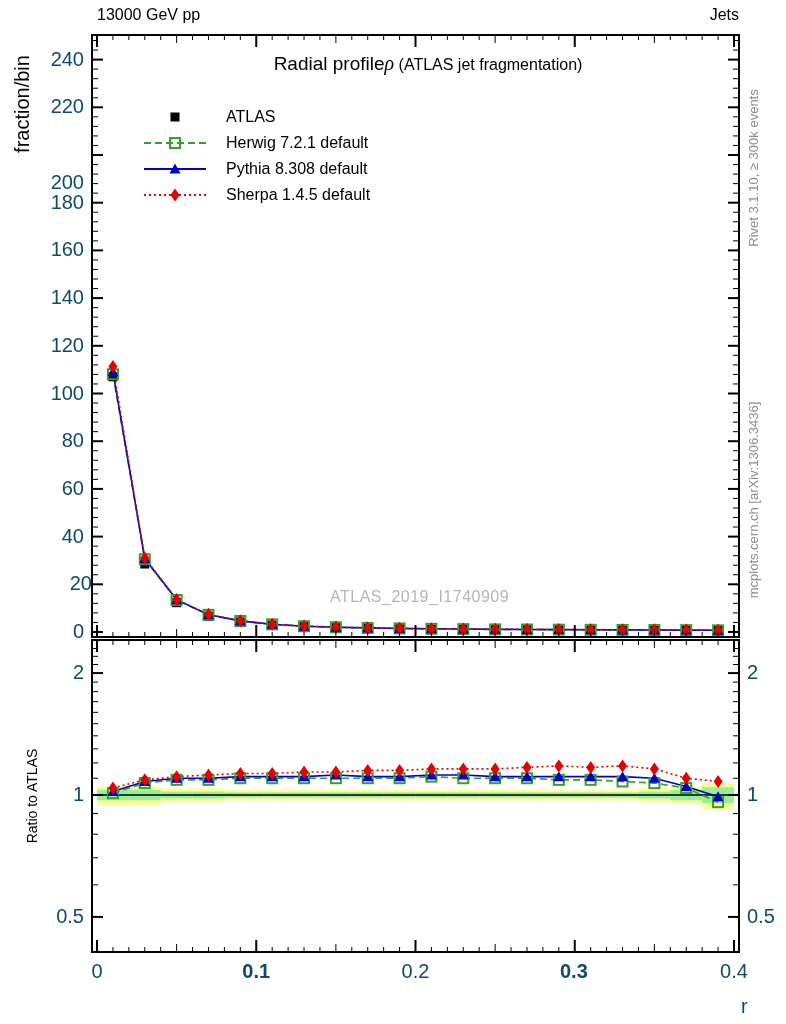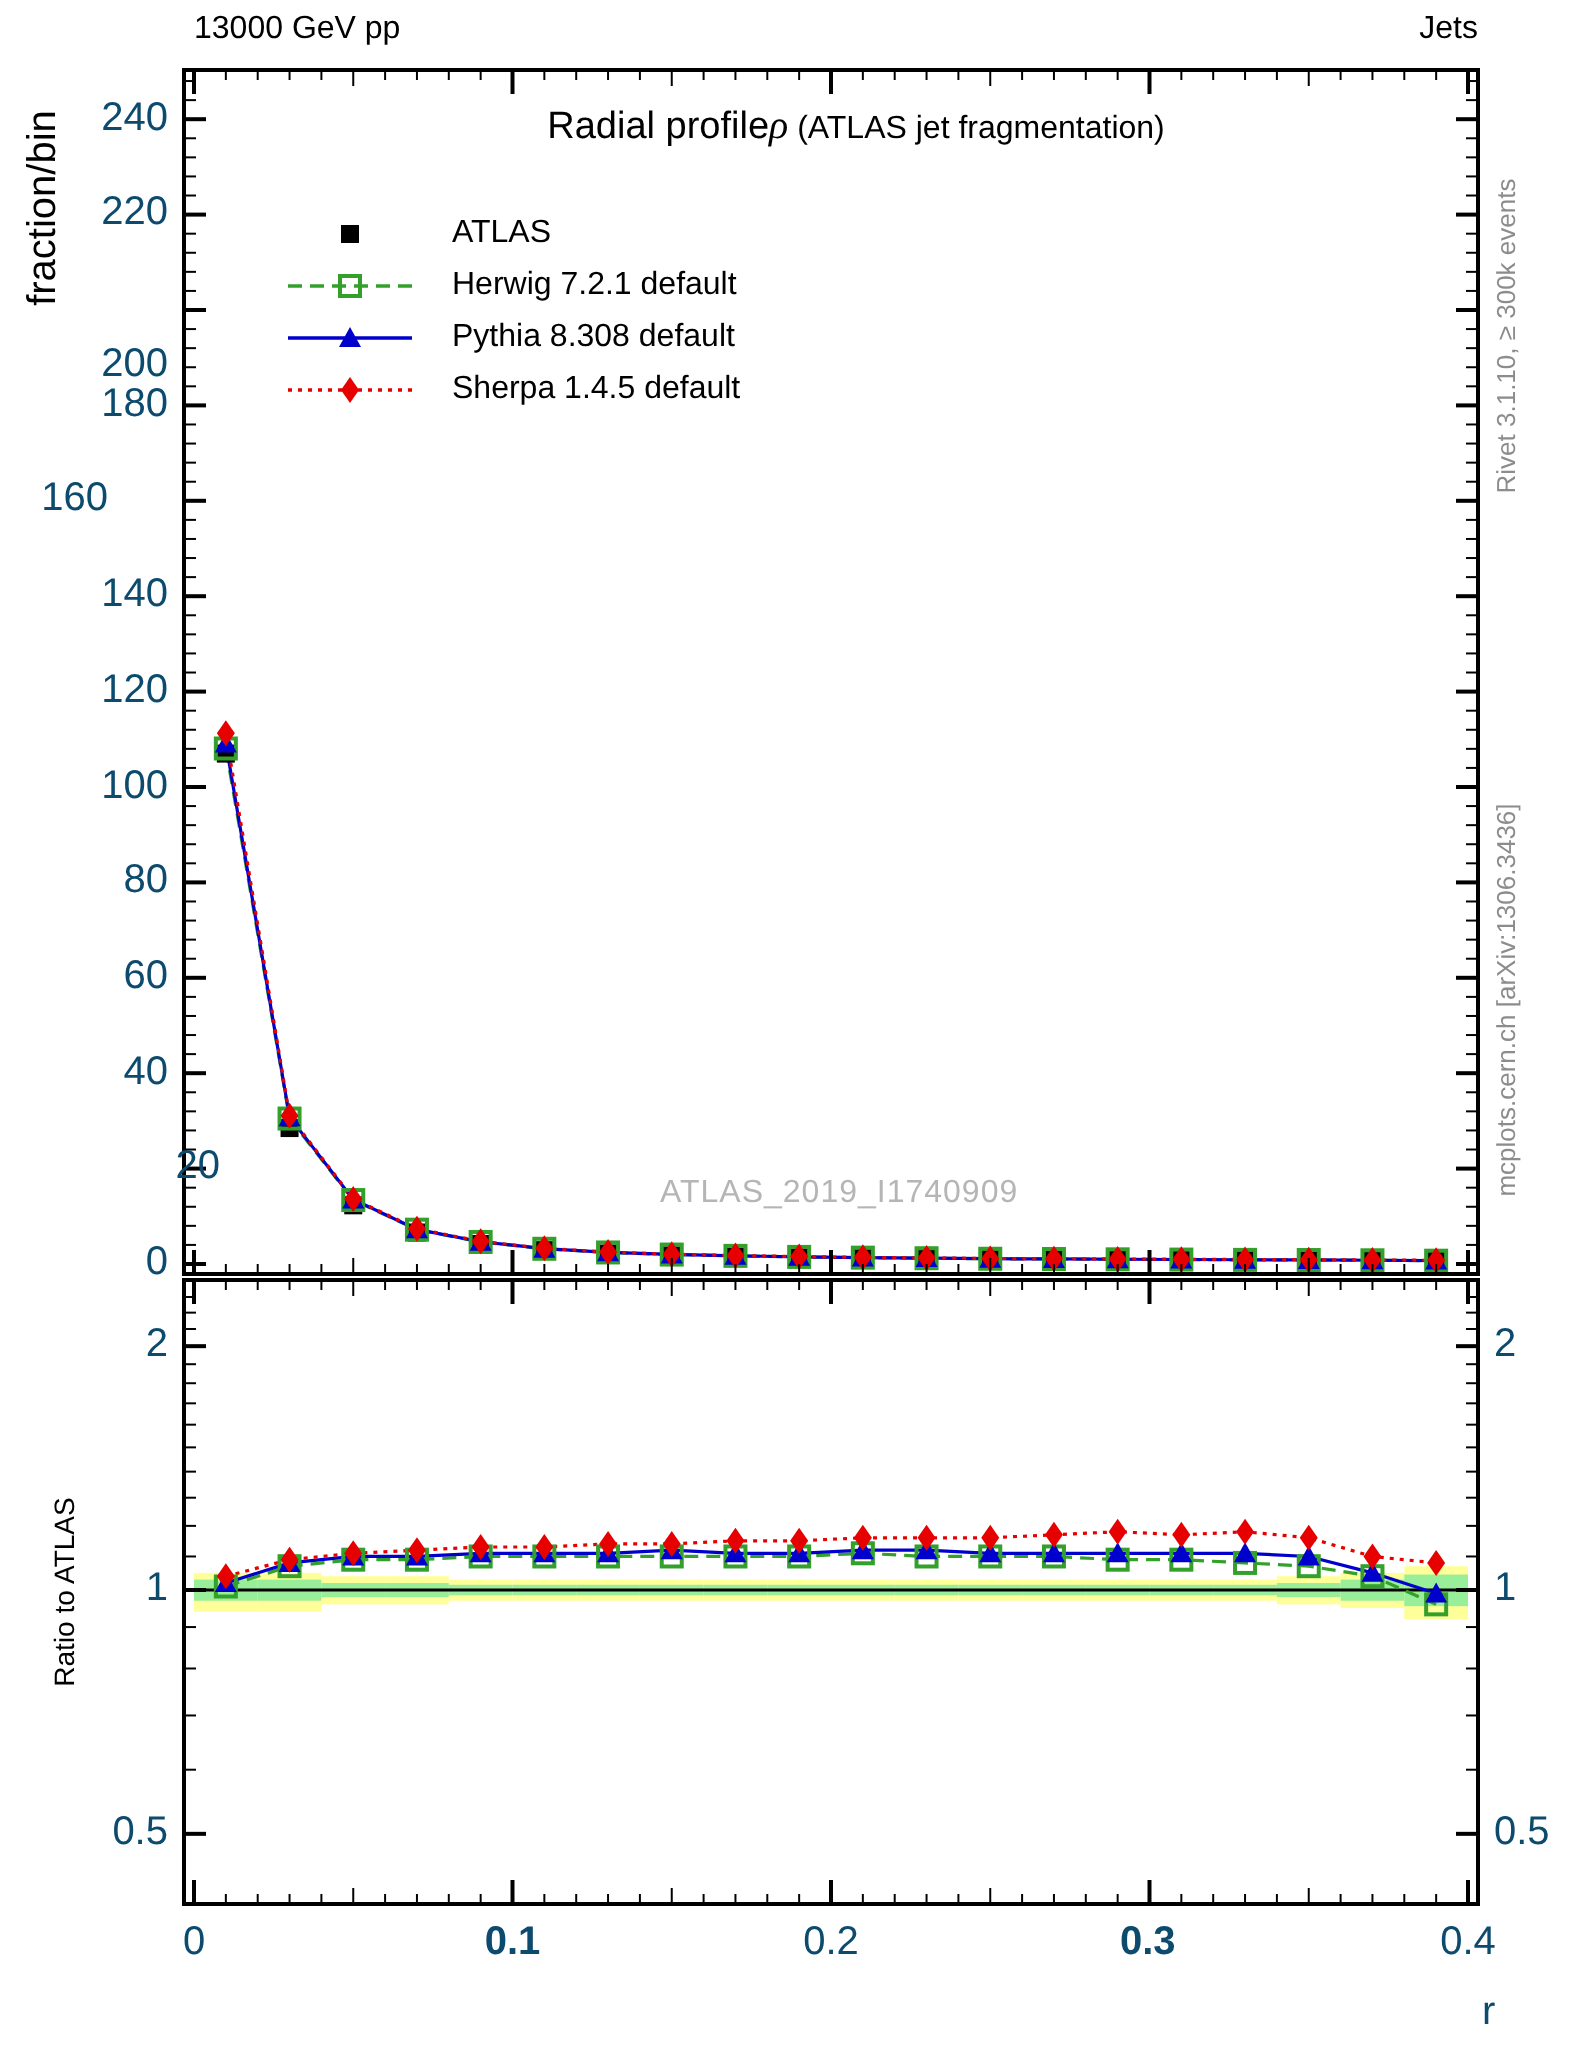"160" div.abs { right: 732px -> 702px }
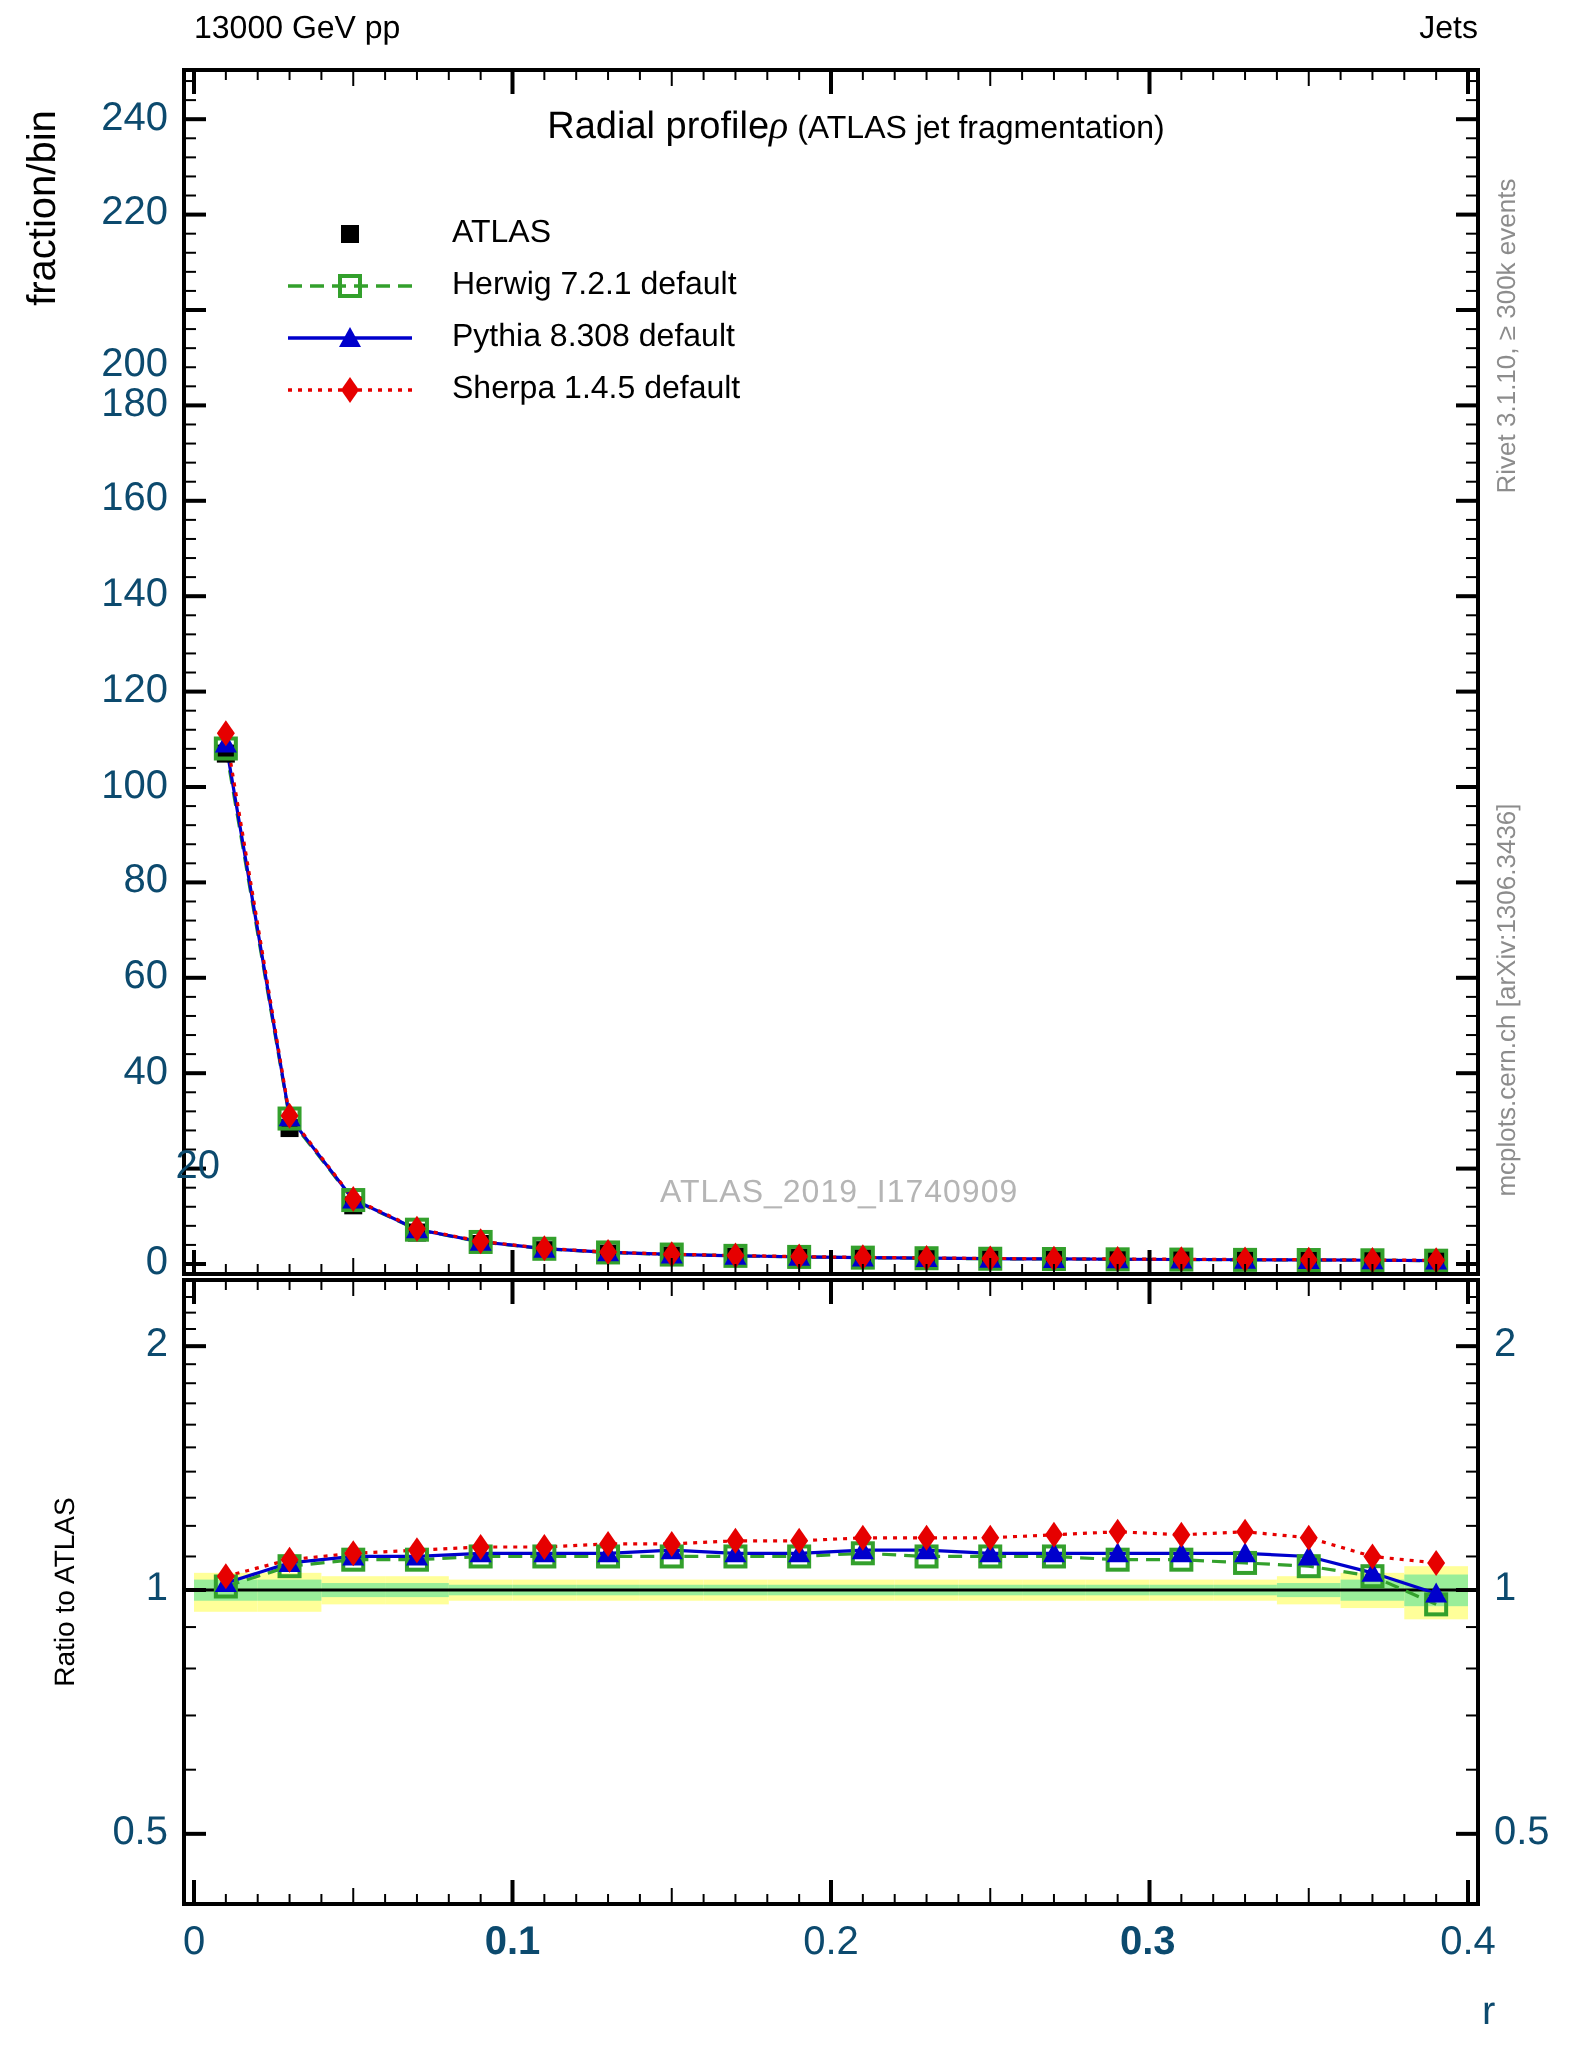"20" div.abs { right: 676px -> 694px }
